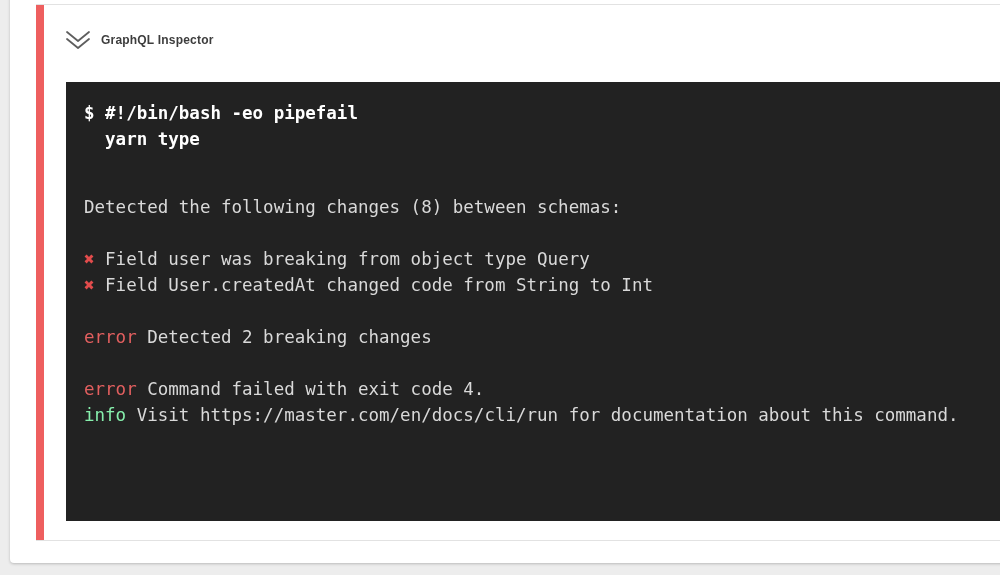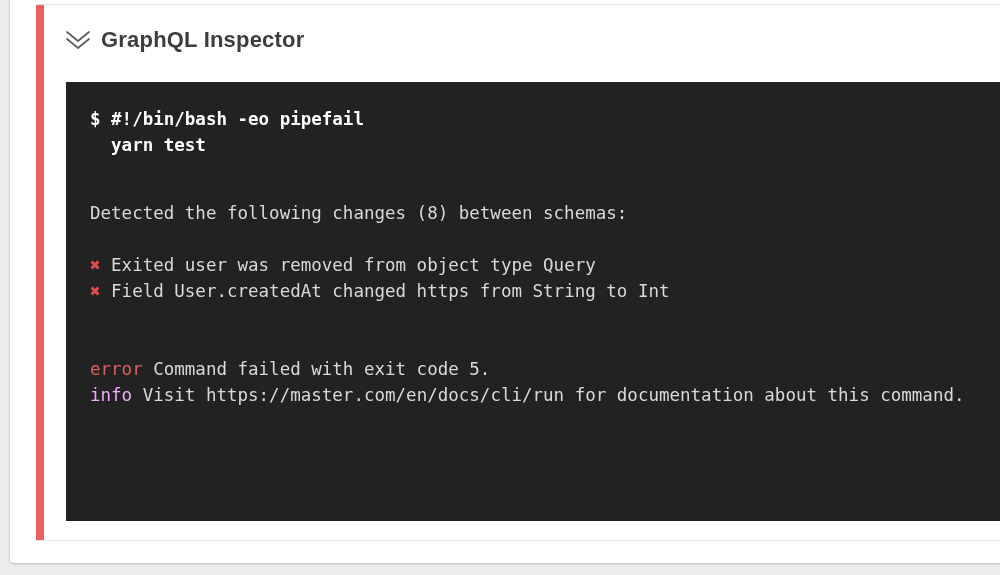"GraphQL Inspector" .step-title { font-size: 22px -> 12px }
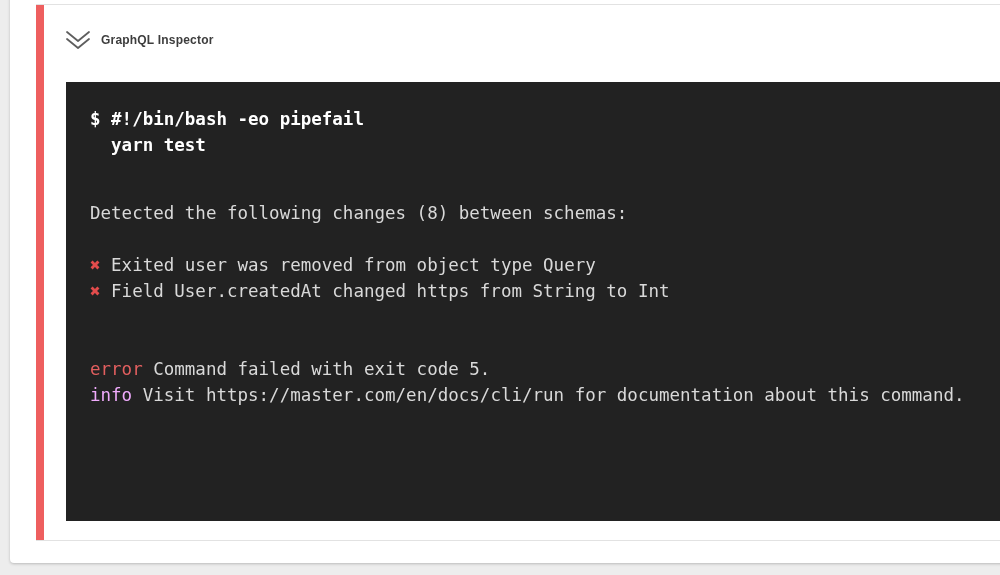"$ #!/bin/bash -eo pipefail" .term-block { margin: 6px -> 0 }
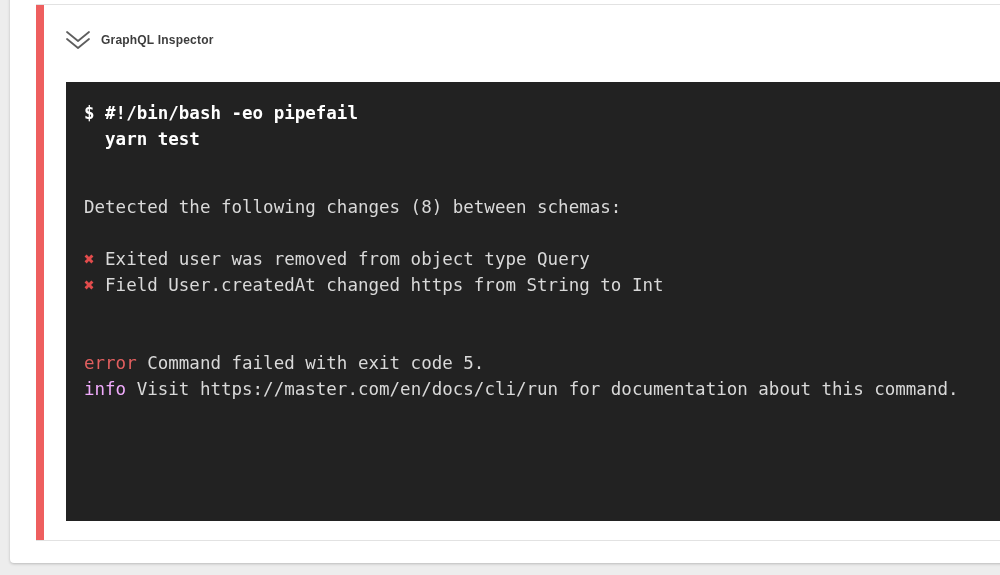"yarn test" div.line { text: test -> type }
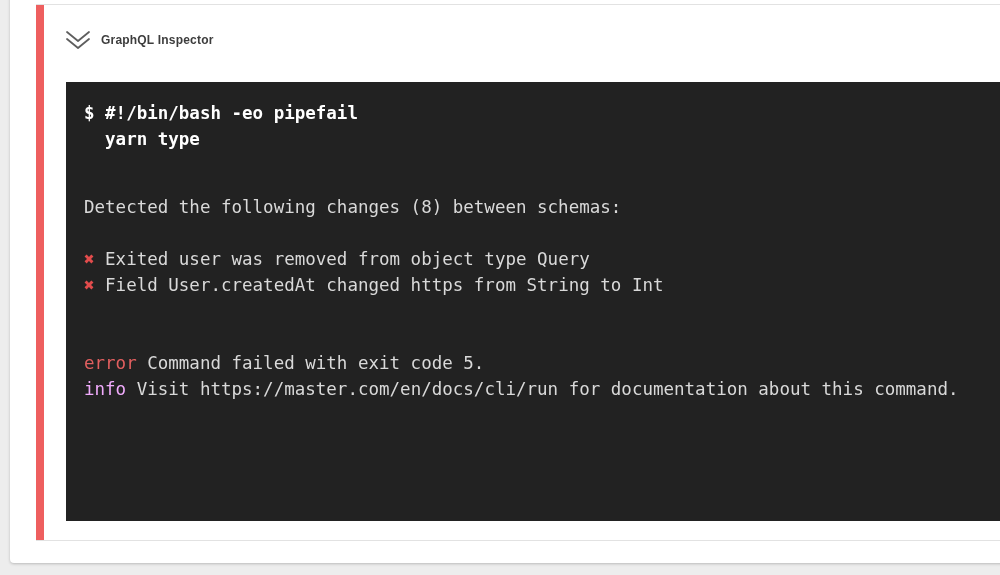"Exited user was removed from" span.seg-plain { text: Exited user was removed -> Field user was breaking }
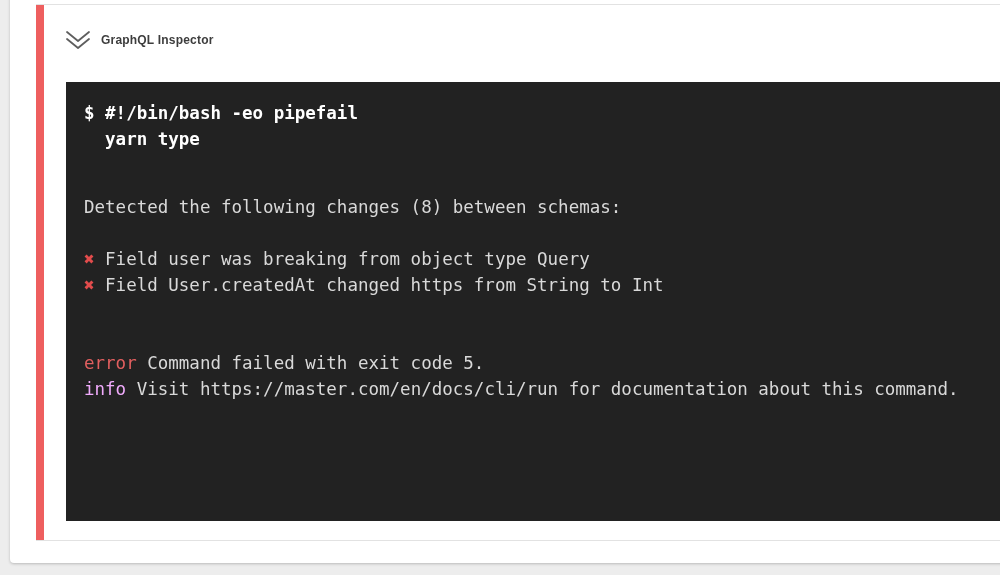"Field User.createdAt changed https from" span.seg-plain { text: https -> code }
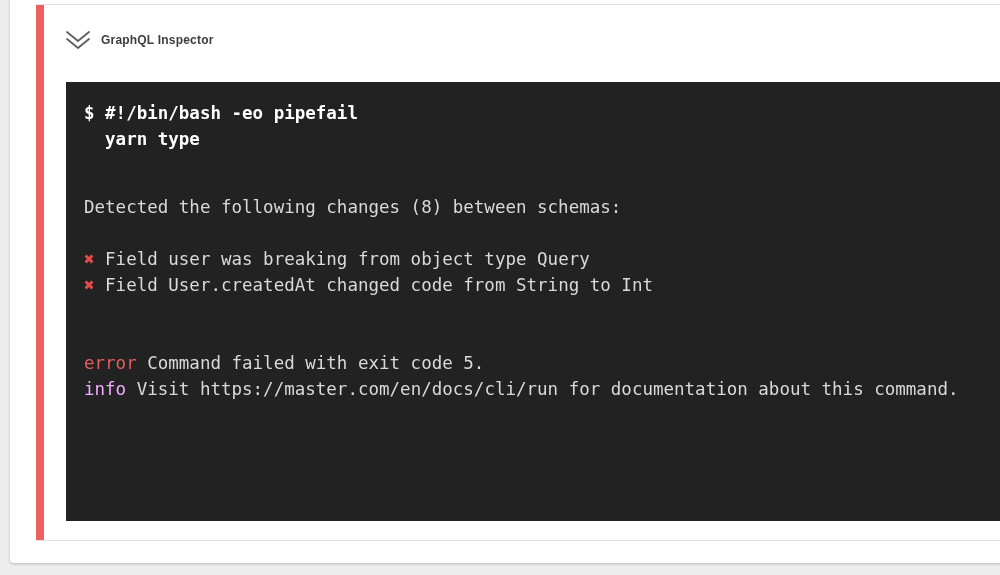"error Detected 2 breaking changes" div.line { html: none -> <div><span>error</span><span> Detected 2 breaking changes</span></div> }
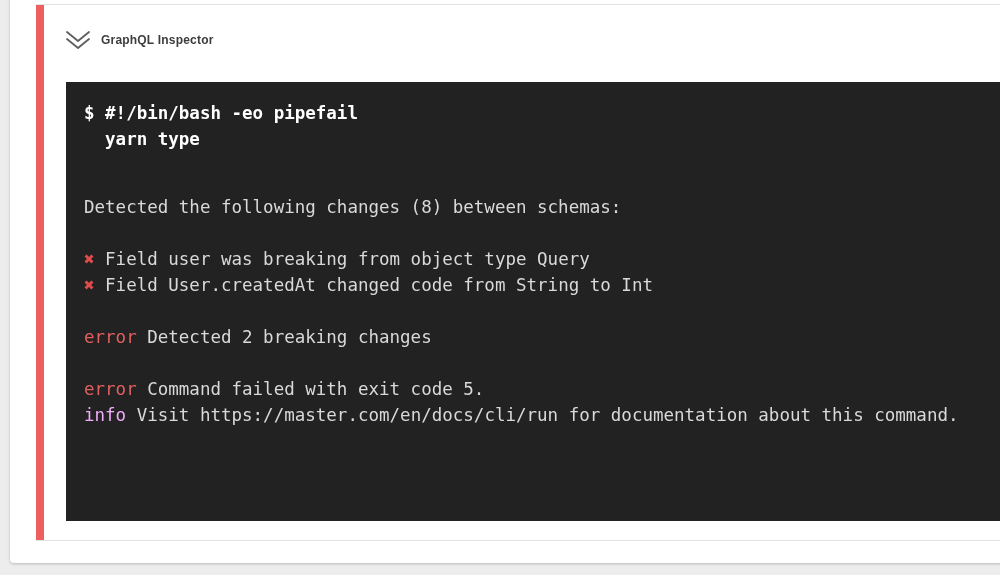"Command failed with exit code" span.seg-plain { text: 5 -> 4 }
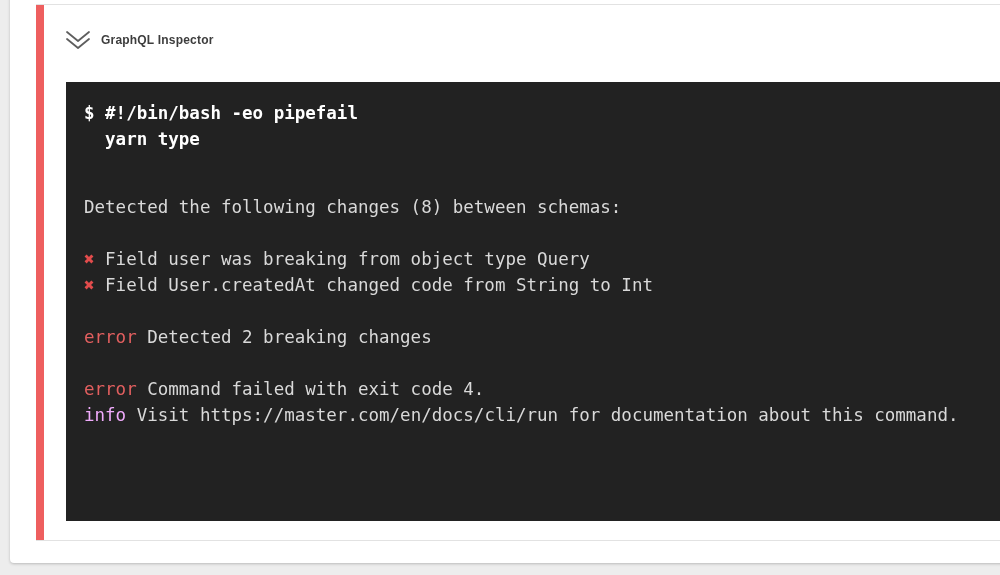"info" .seg-info { color: #f0abfc -> #86efac }
